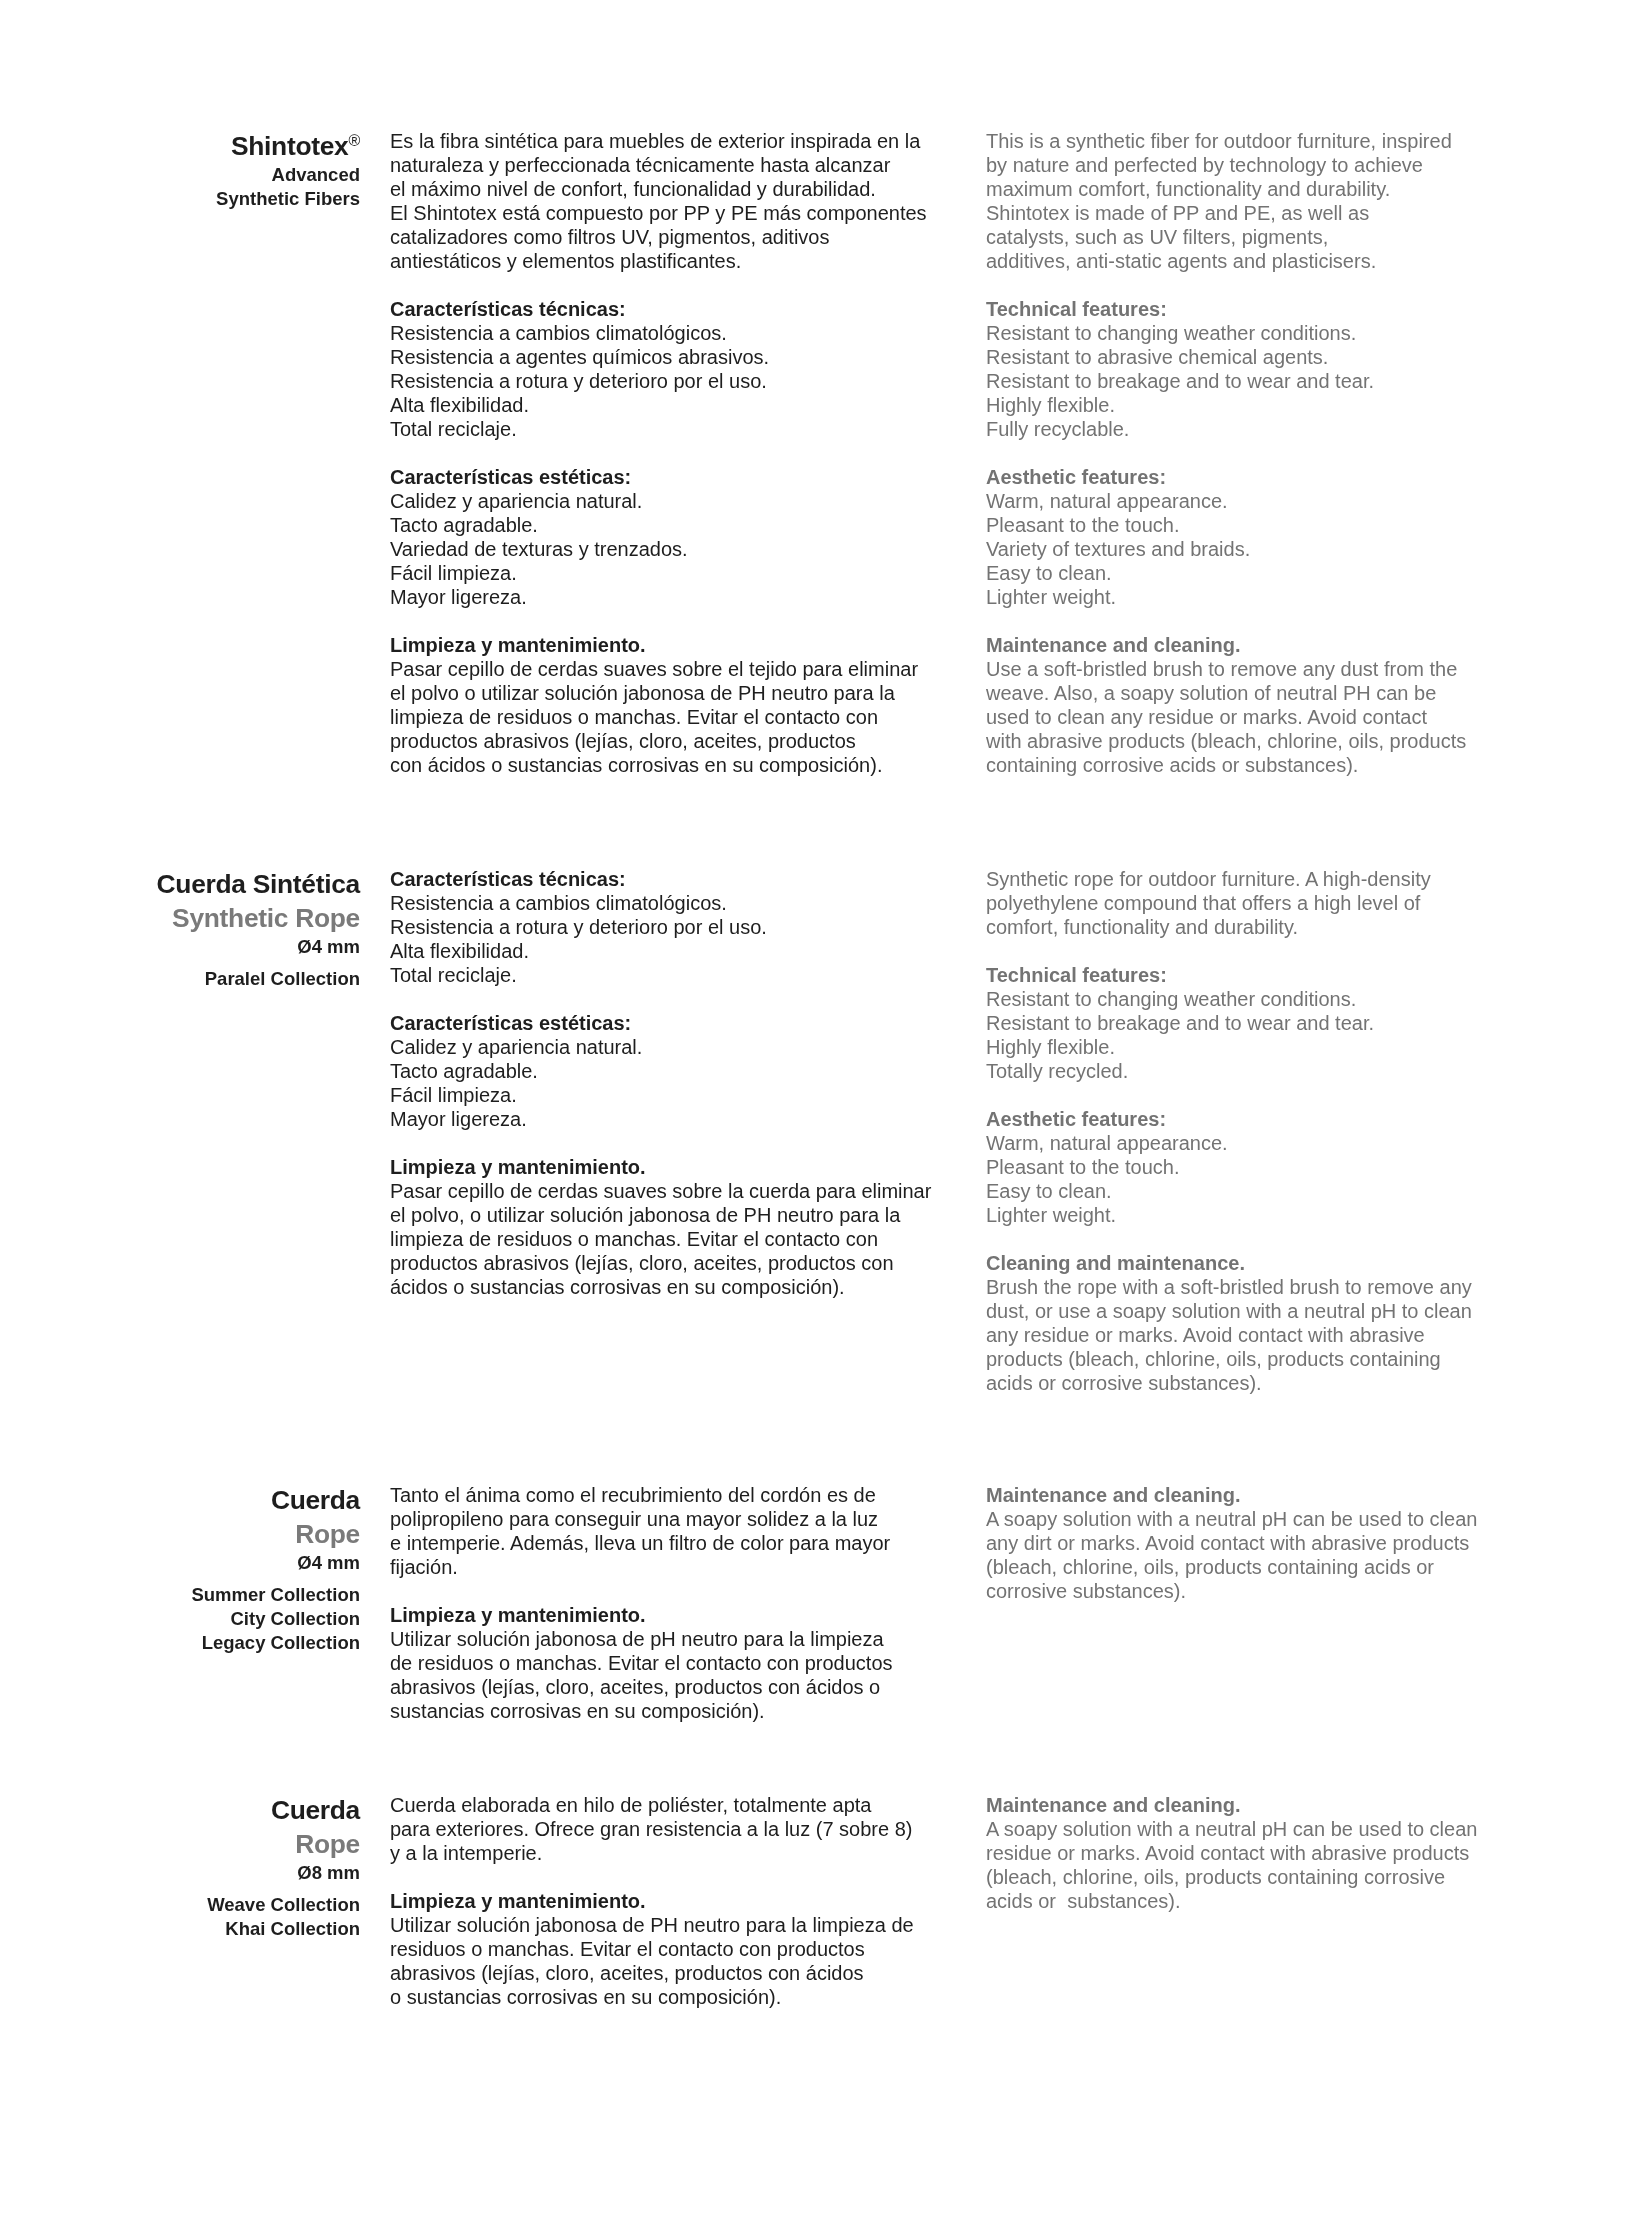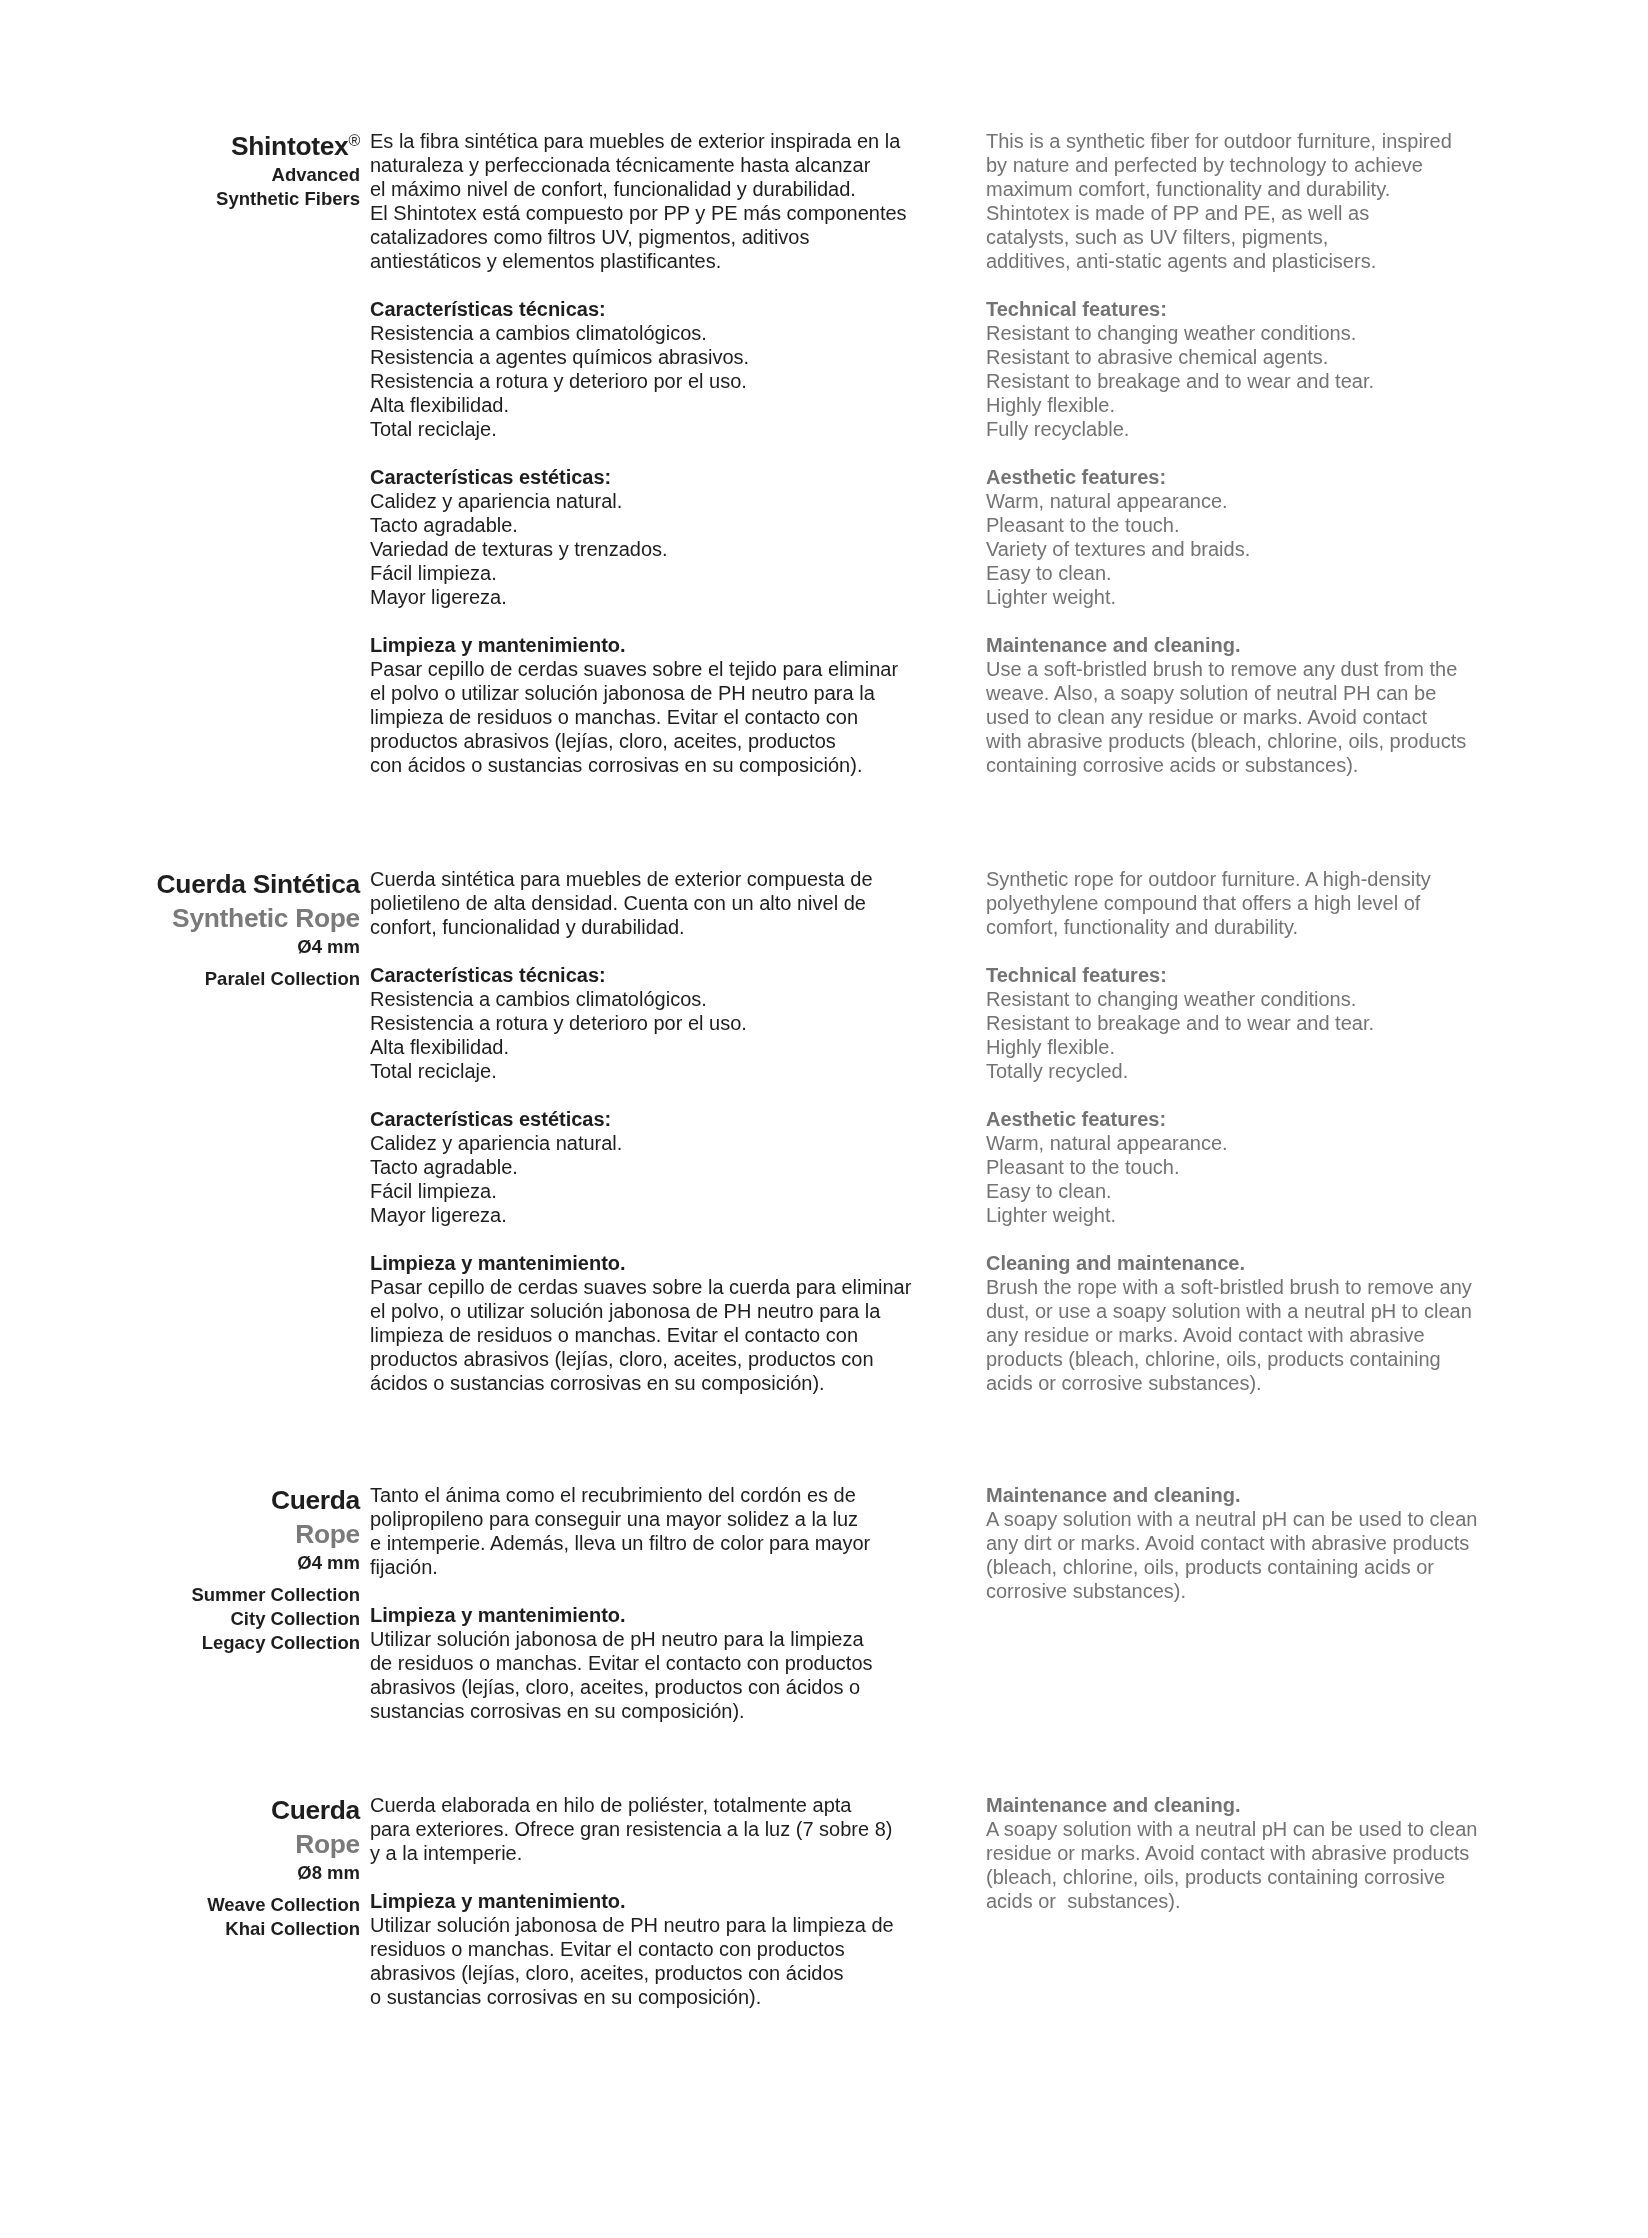"Es la fibra sintética para" .es-col { left: 370px -> 390px }
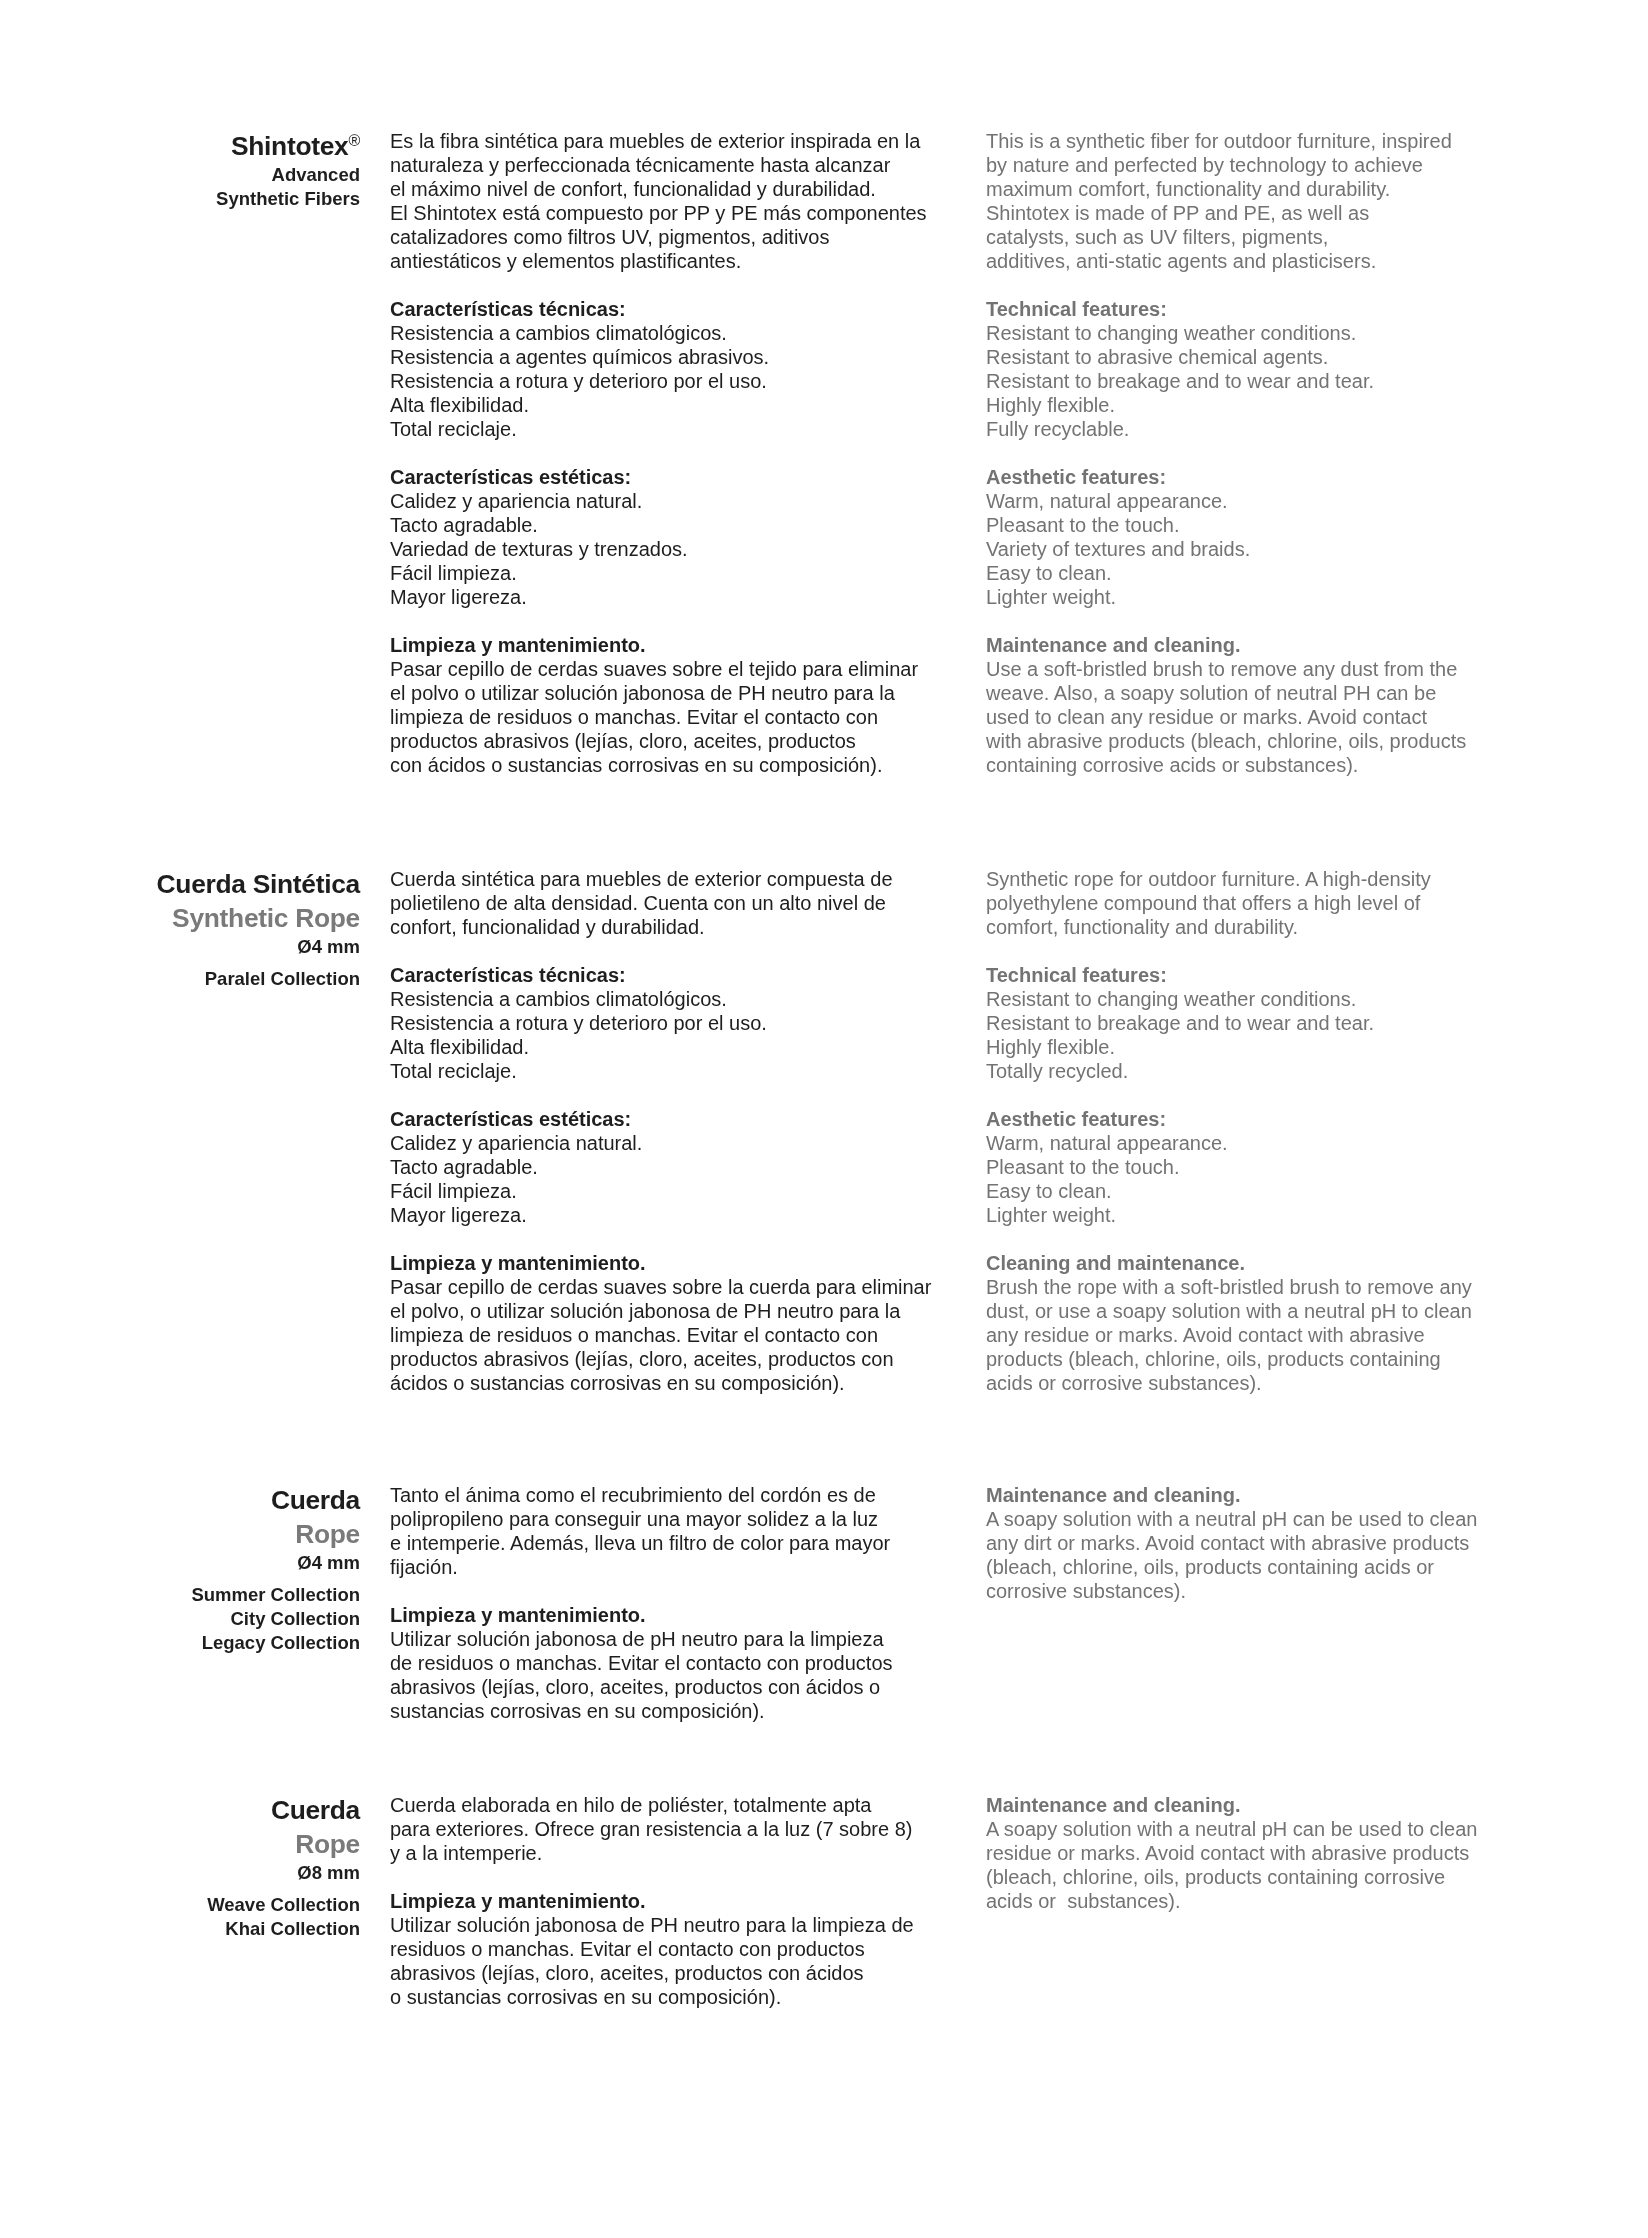"Cuerda sintética para muebles de" div.block { html: <div> <div>Cuerda sintética para muebles de exterior compuesta de</div> <div>polietileno de alta densidad. Cuenta con un alto nivel de</div> <div>confort, funcionalidad y durabilidad.</div> </div> -> none }
